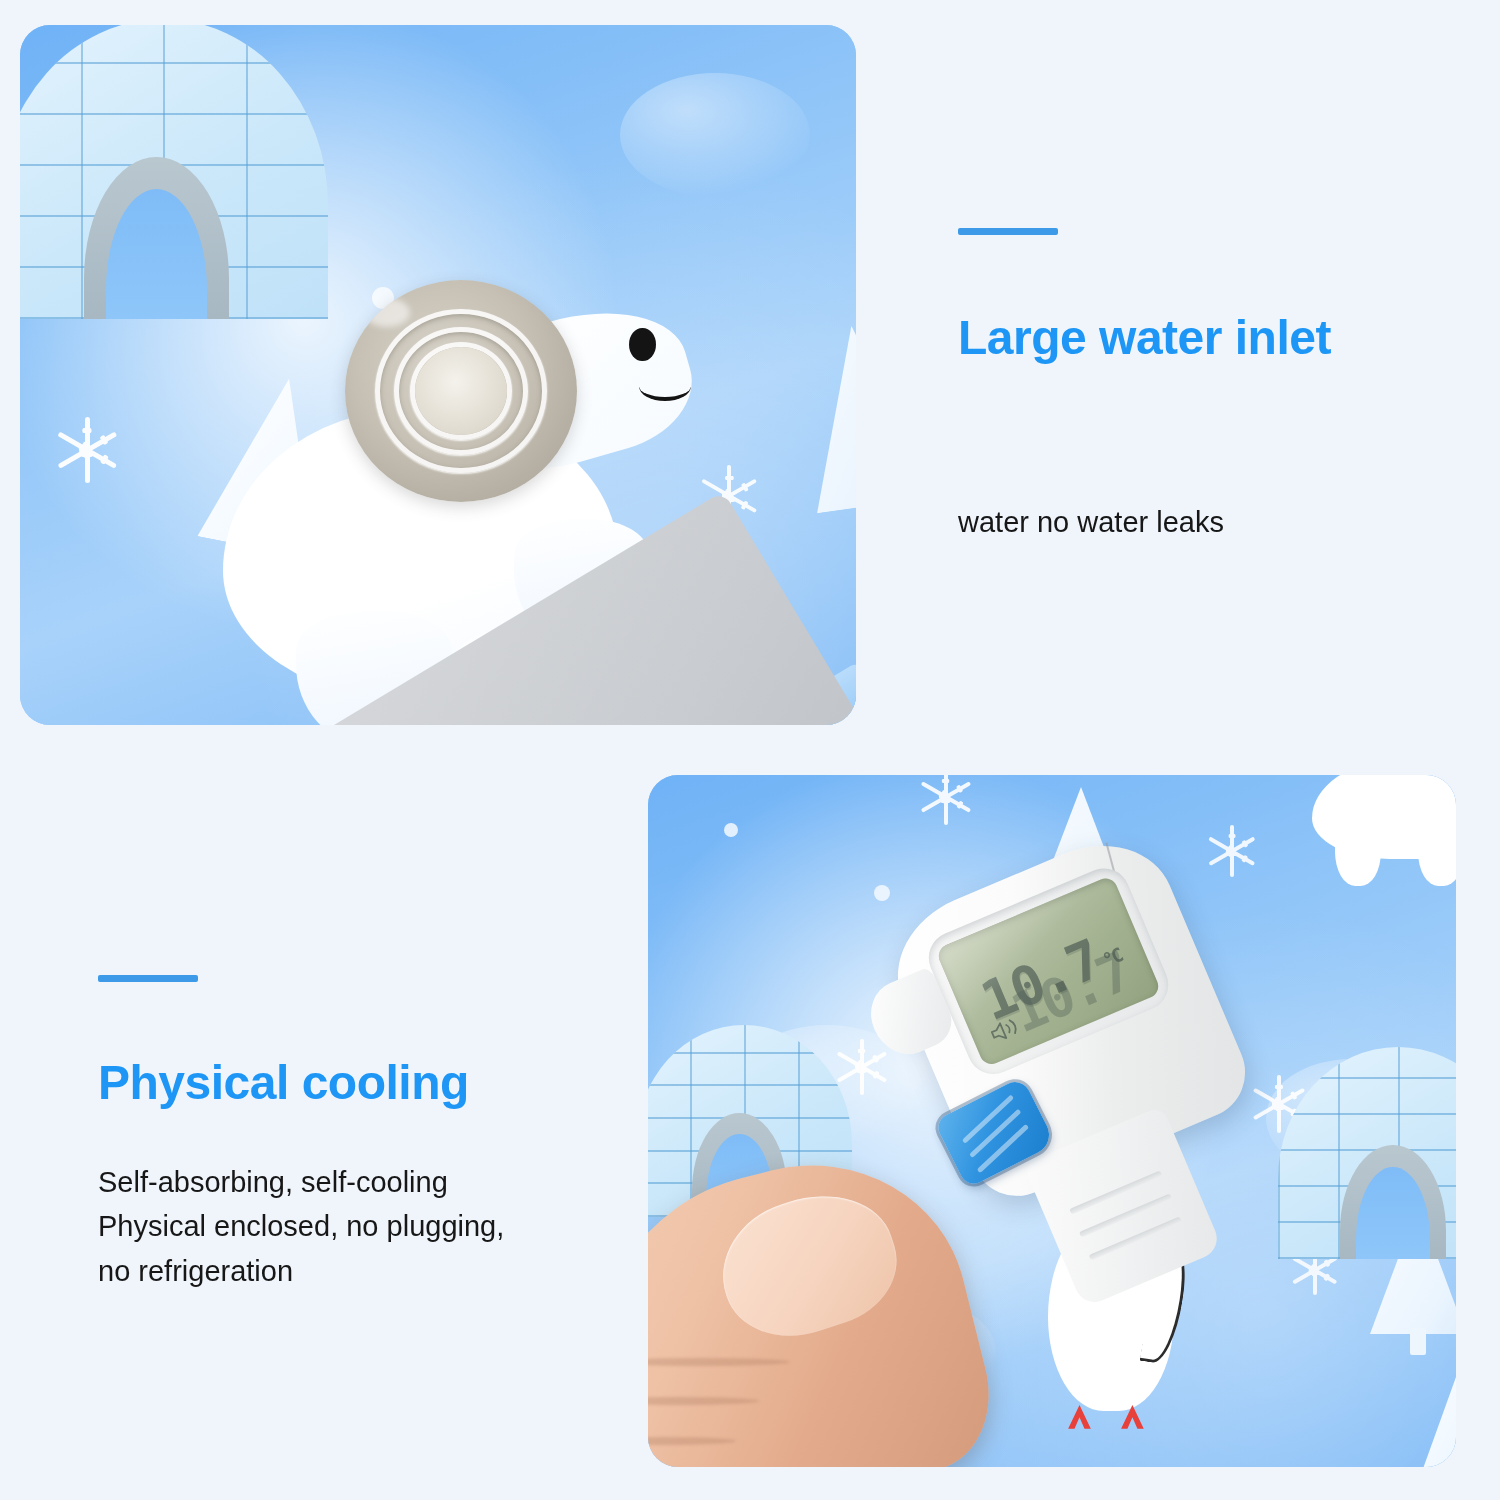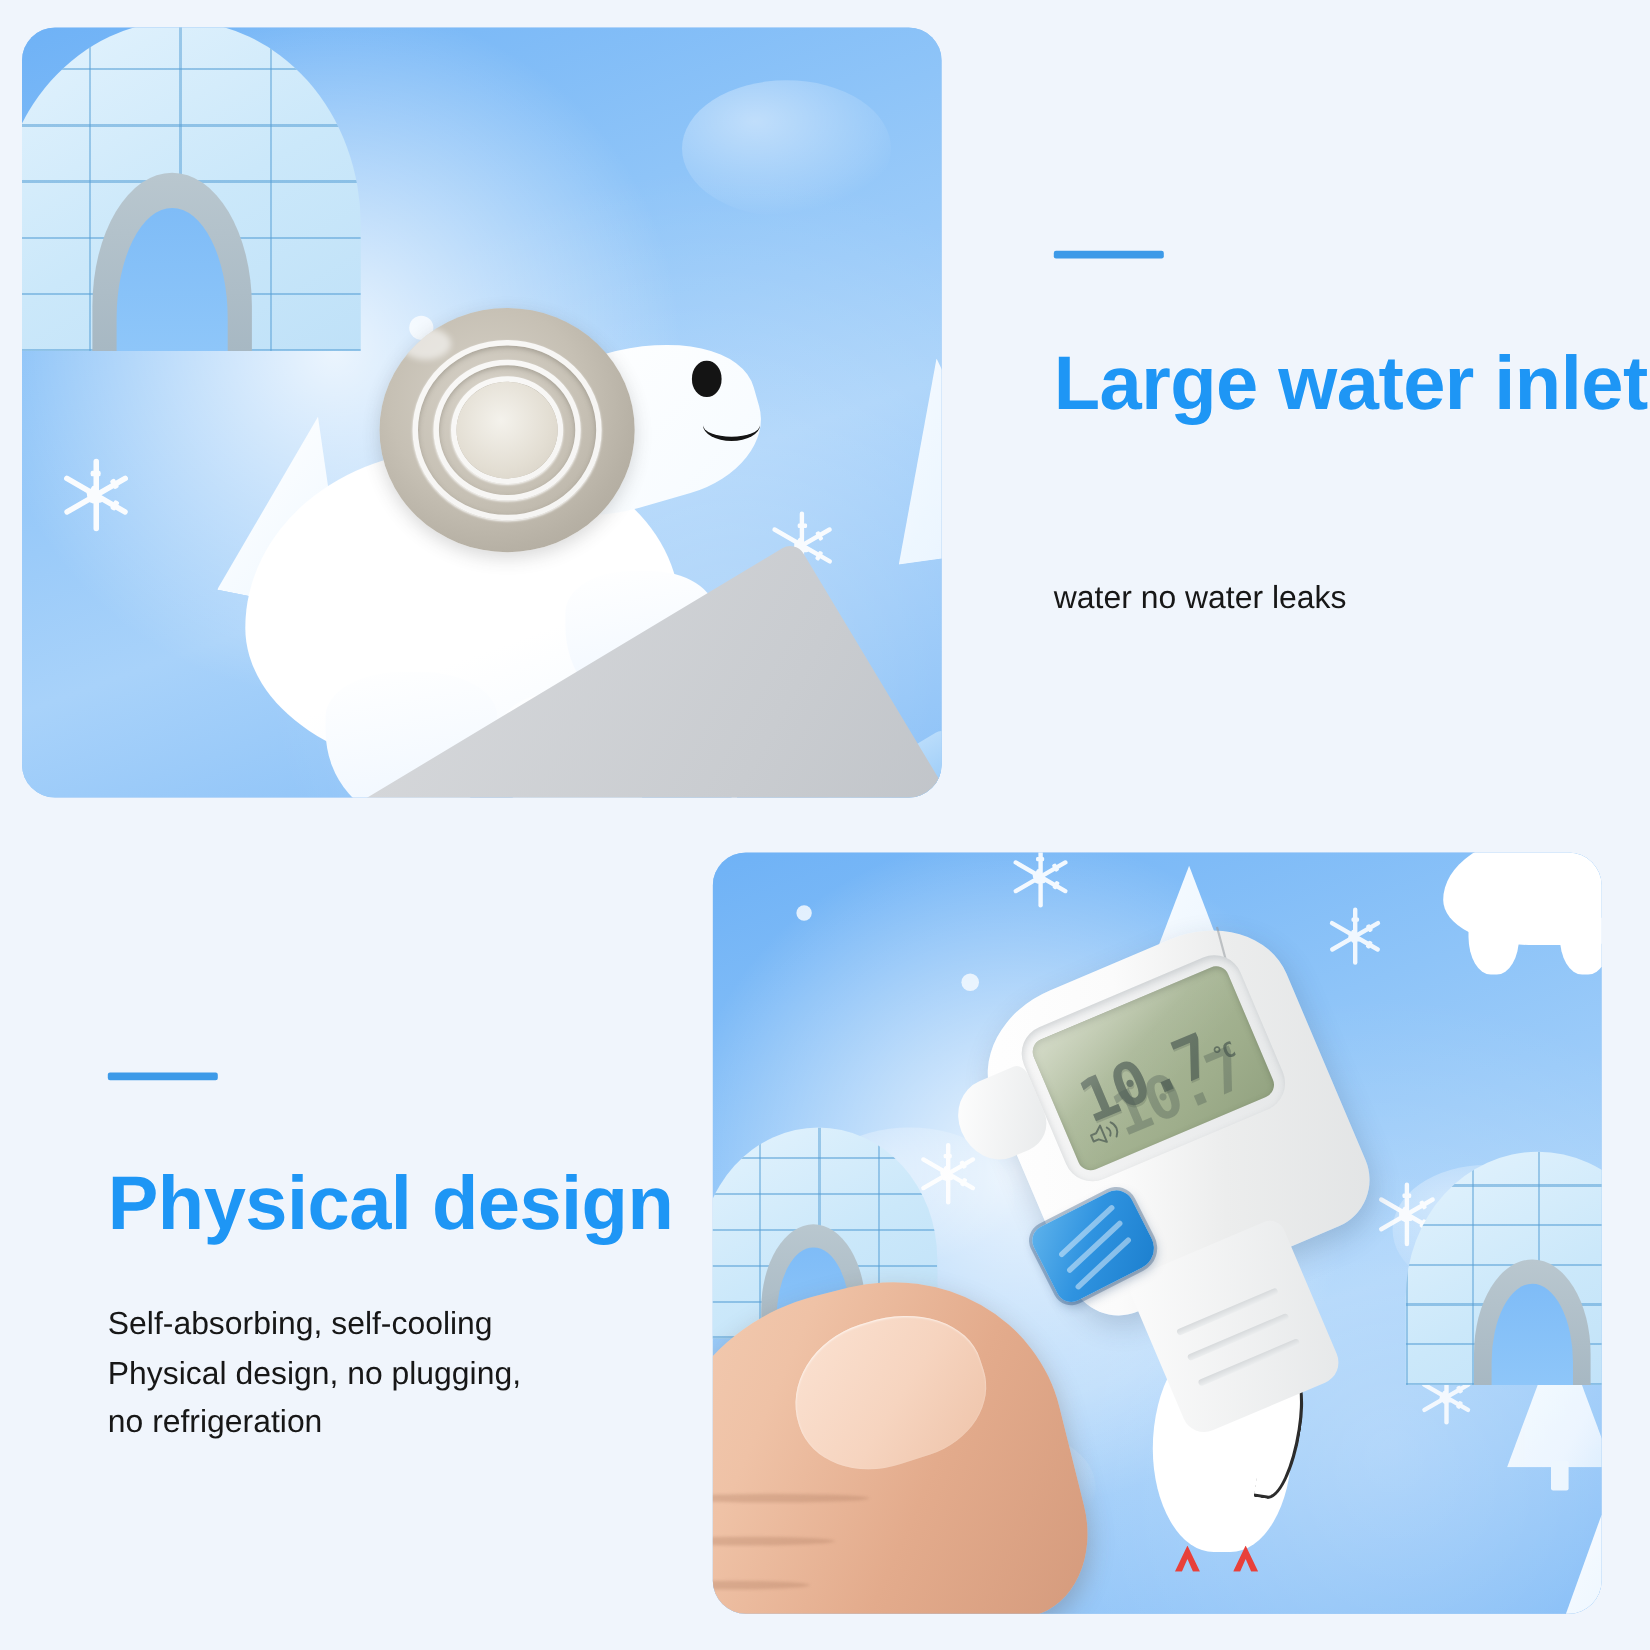"Large water inlet" .feature h2 { font-size: 69px -> 48px }
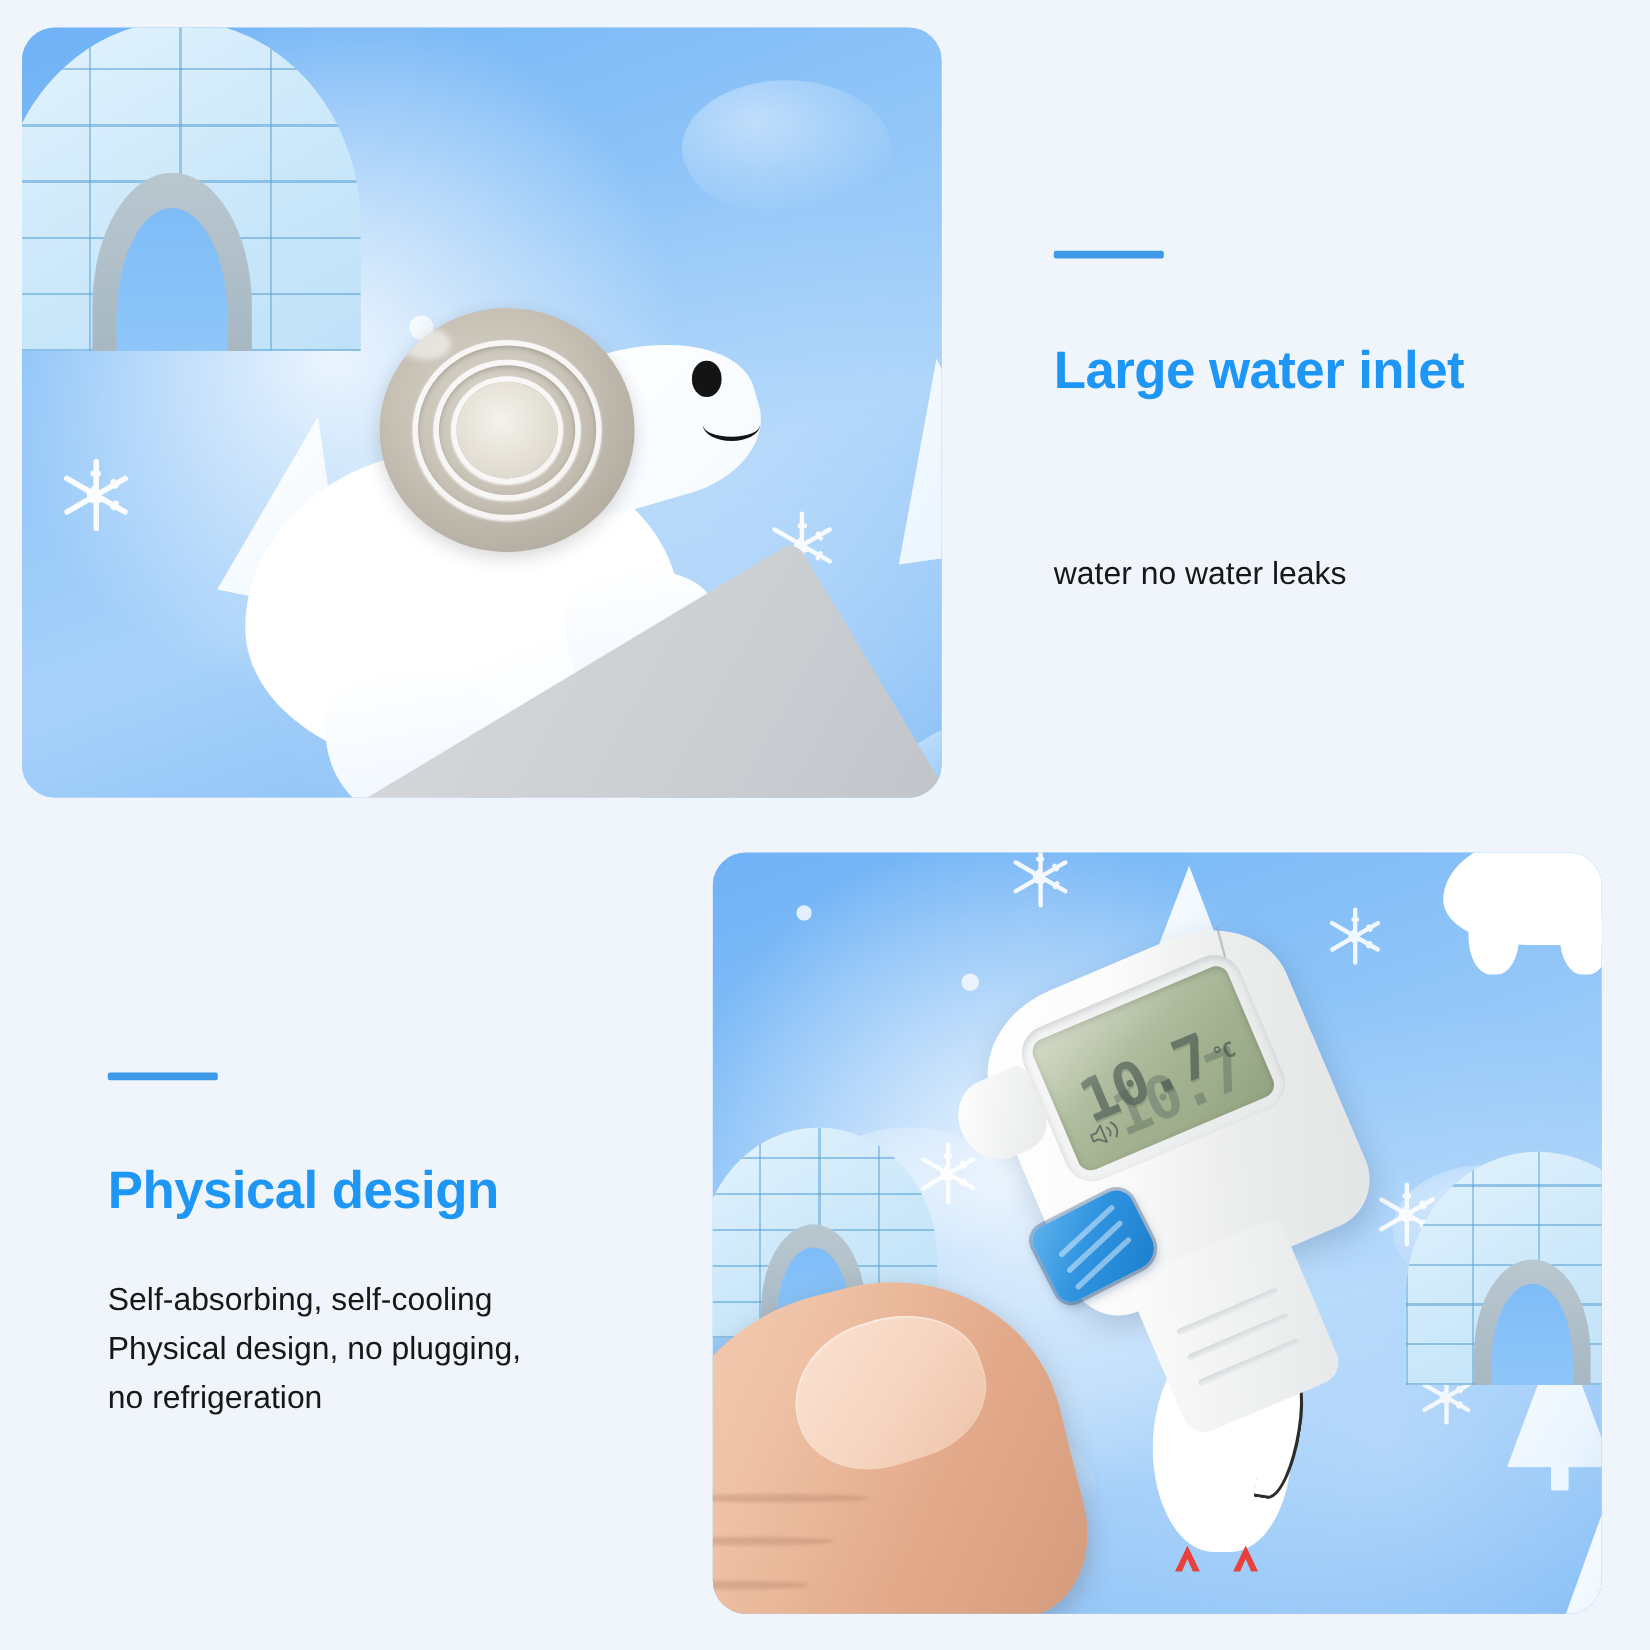"Physical design" h2 { text: design -> cooling }
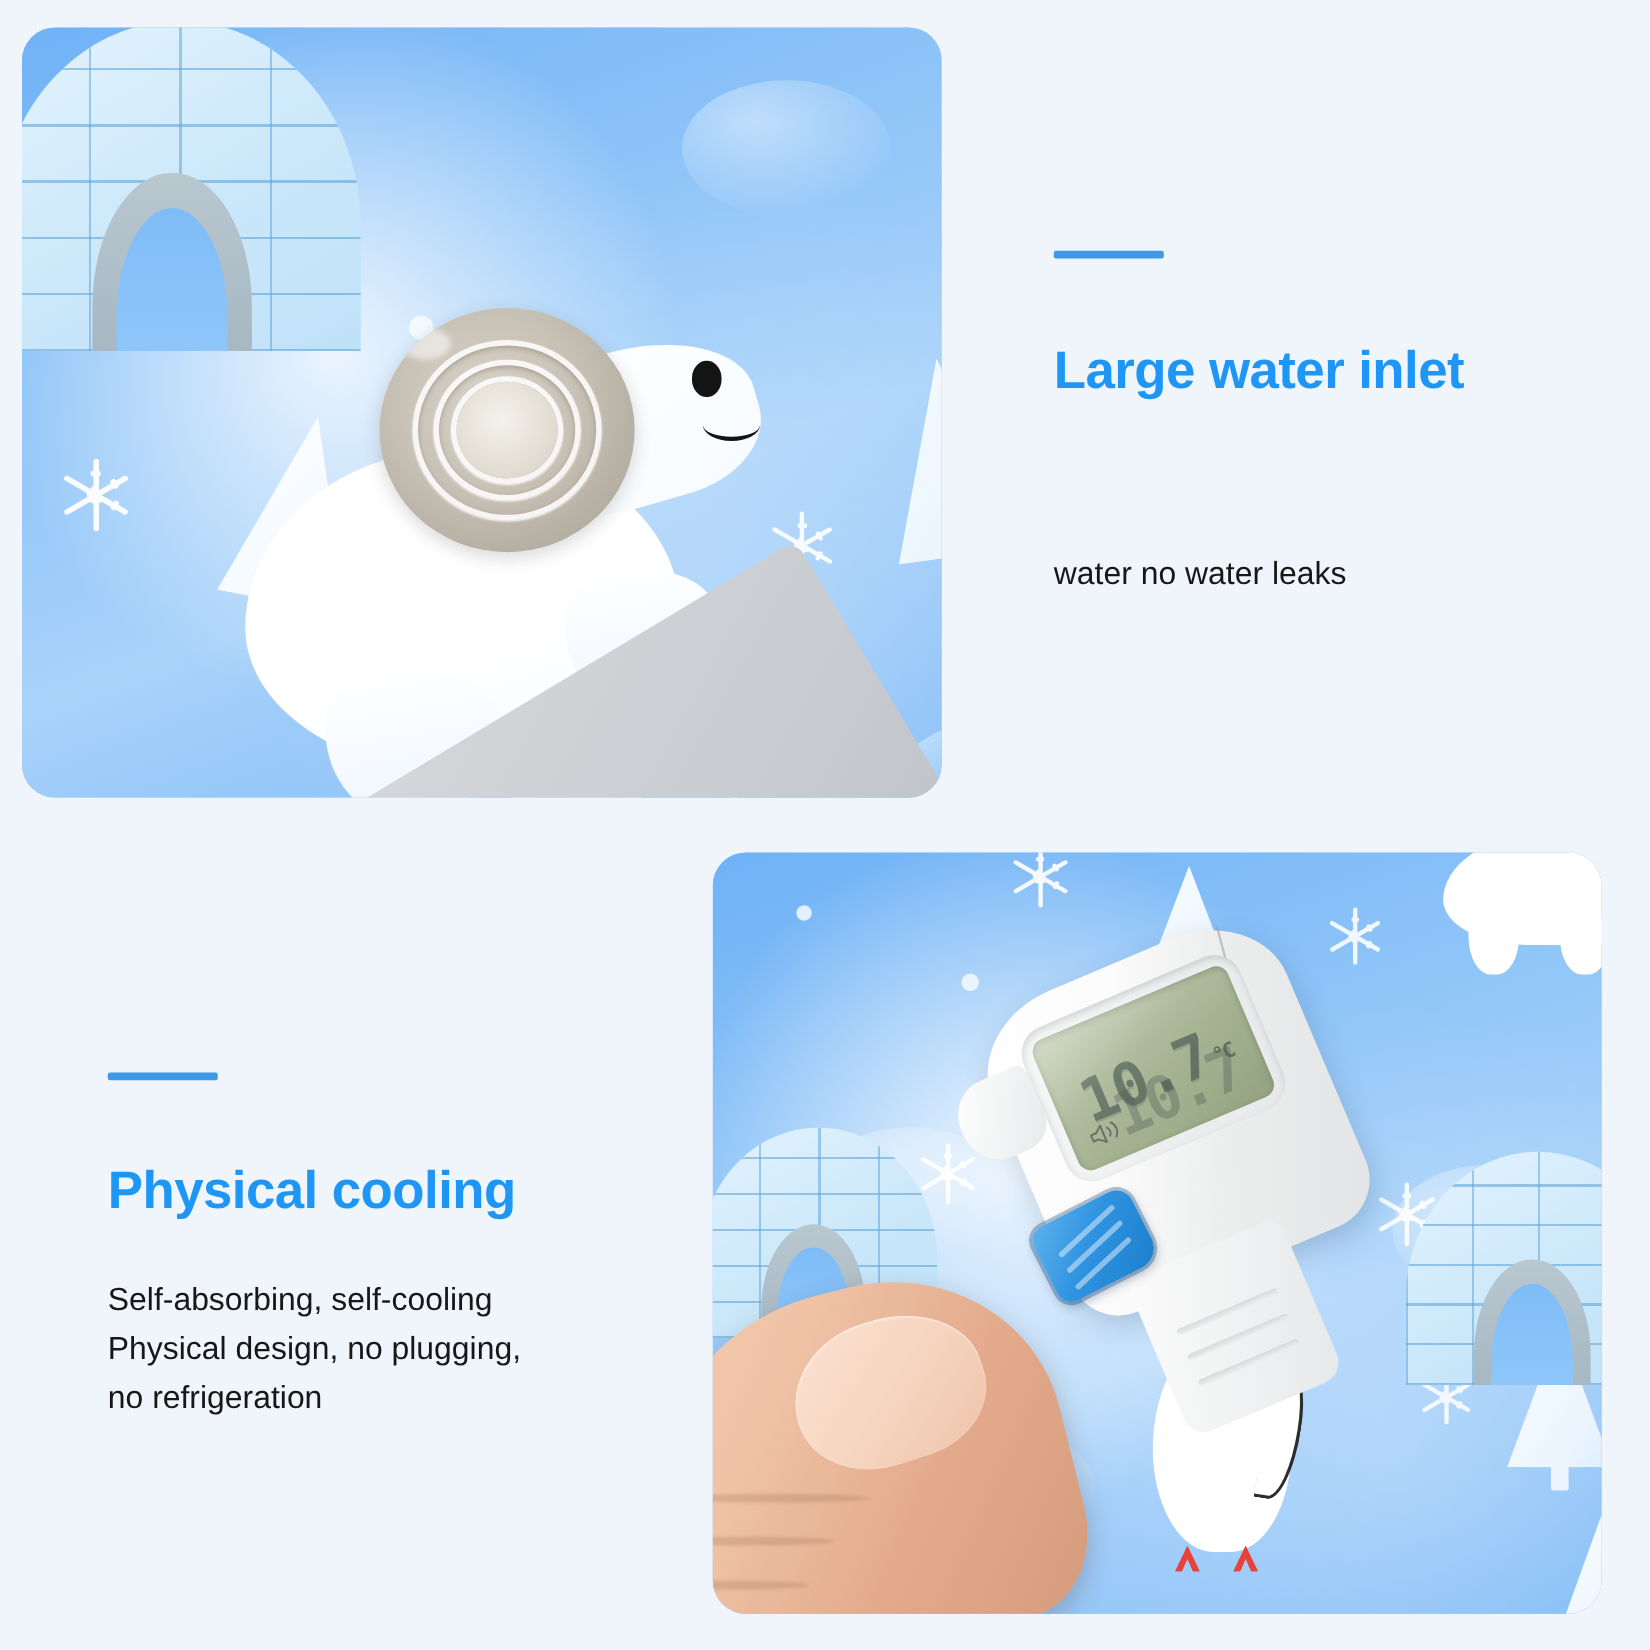"Physical design, no plugging," span { text: design -> enclosed }
